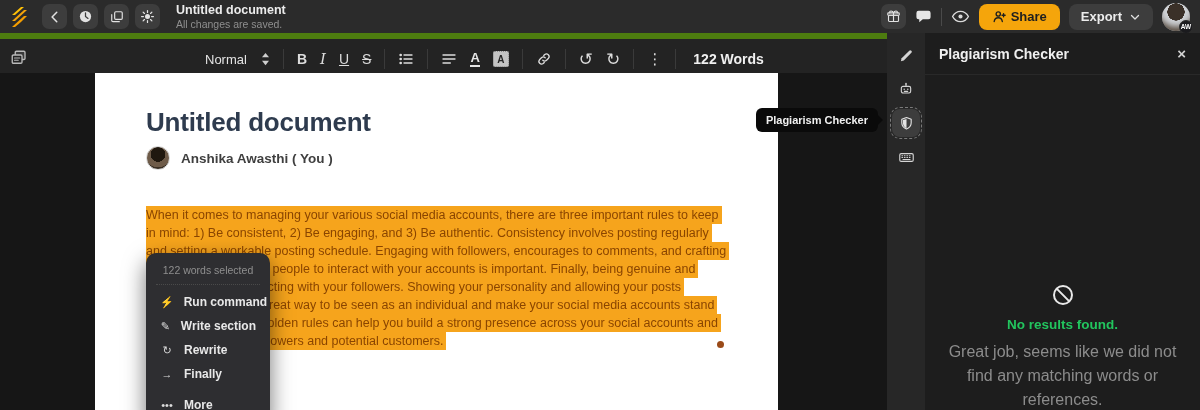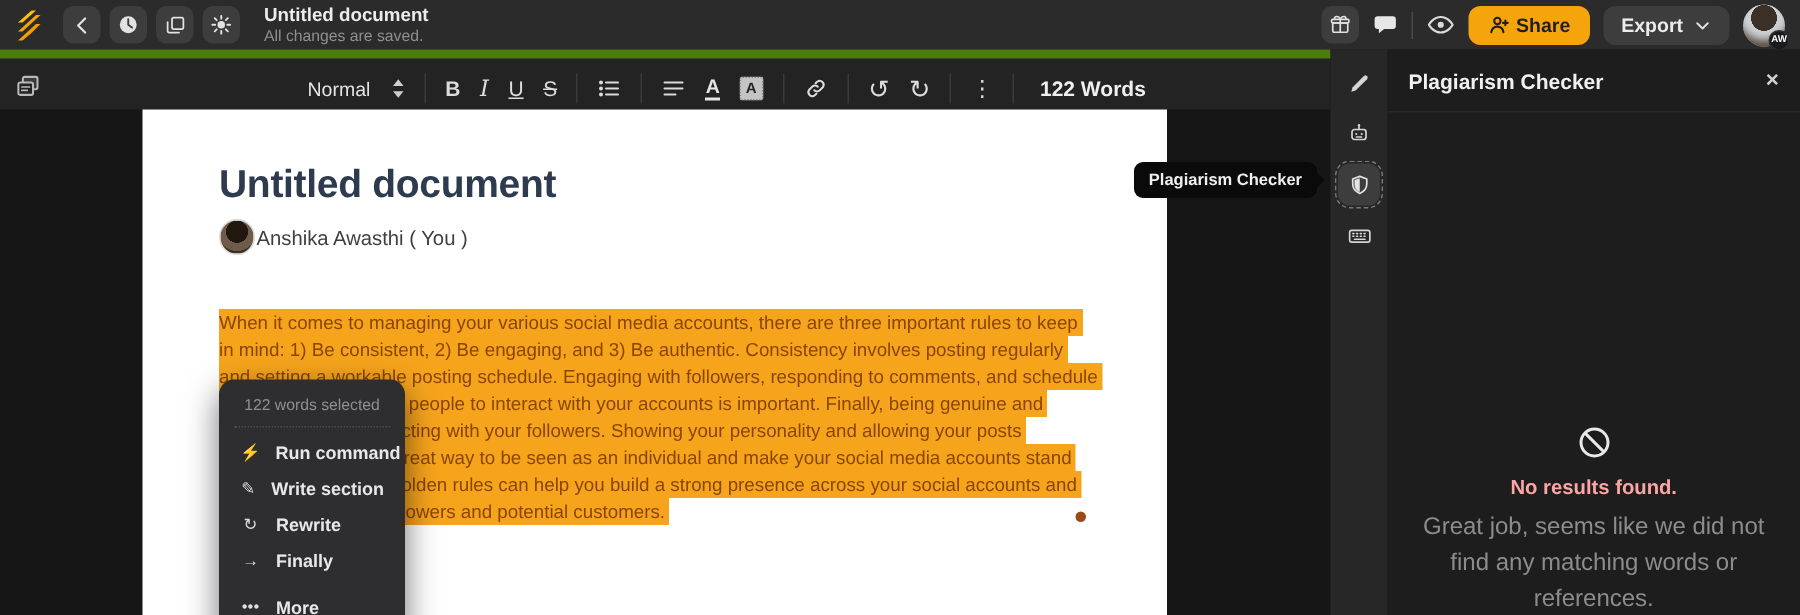"Anshika Awasthi ( You )" .author { font-weight: none -> bold; gap: 1px -> 11px }
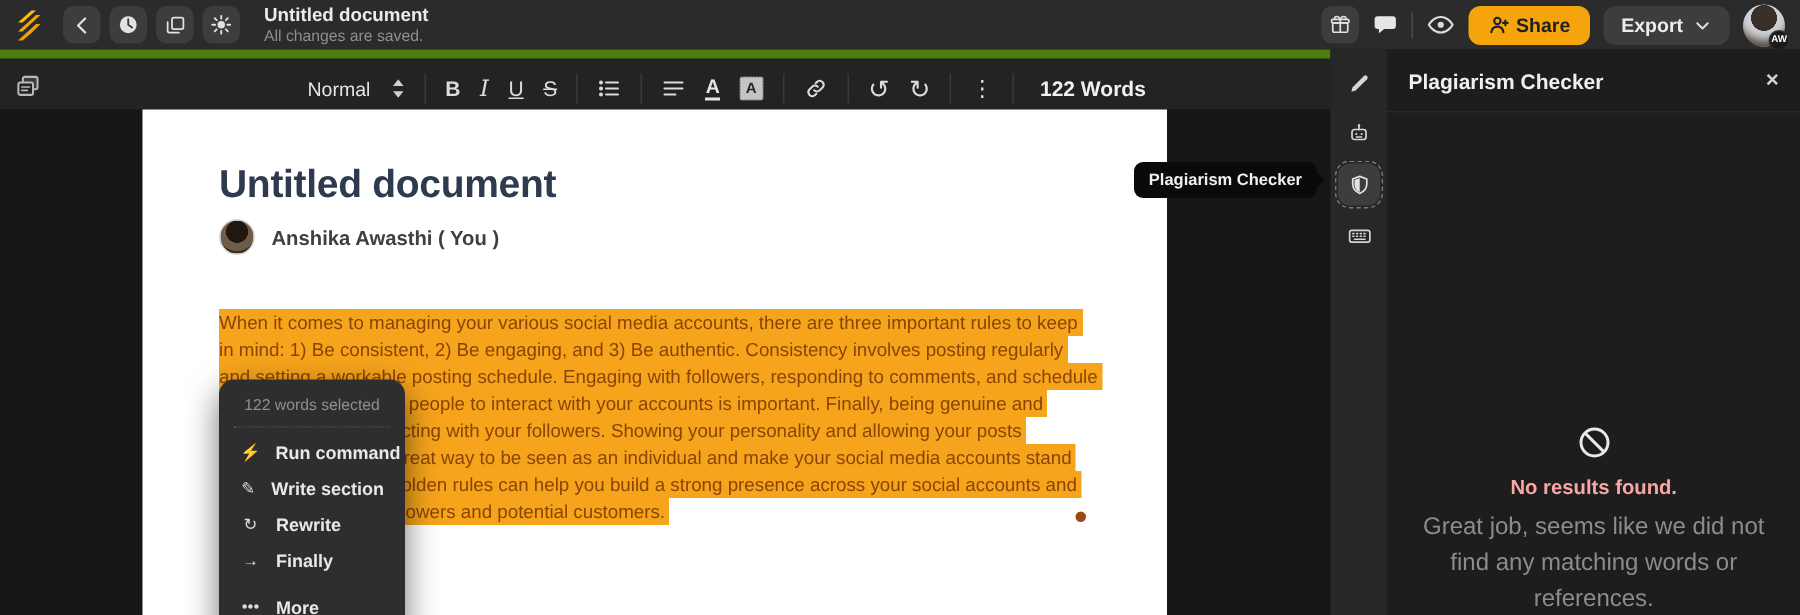"and setting a workable posting" span.hl { text: responding to comments, and schedule -> encourages to comments, and crafting }
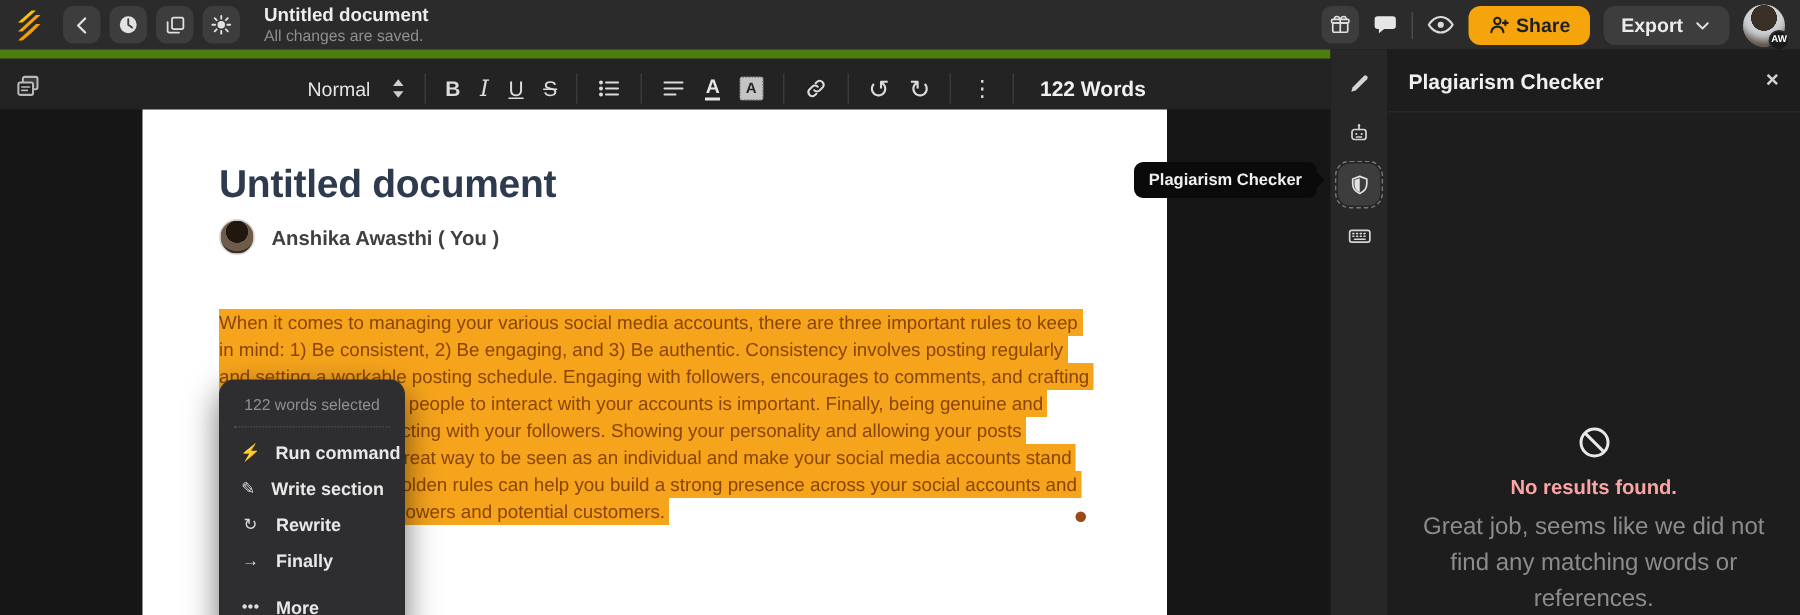"No results found." .empty .et { color: #fca5a5 -> #22c55e }
